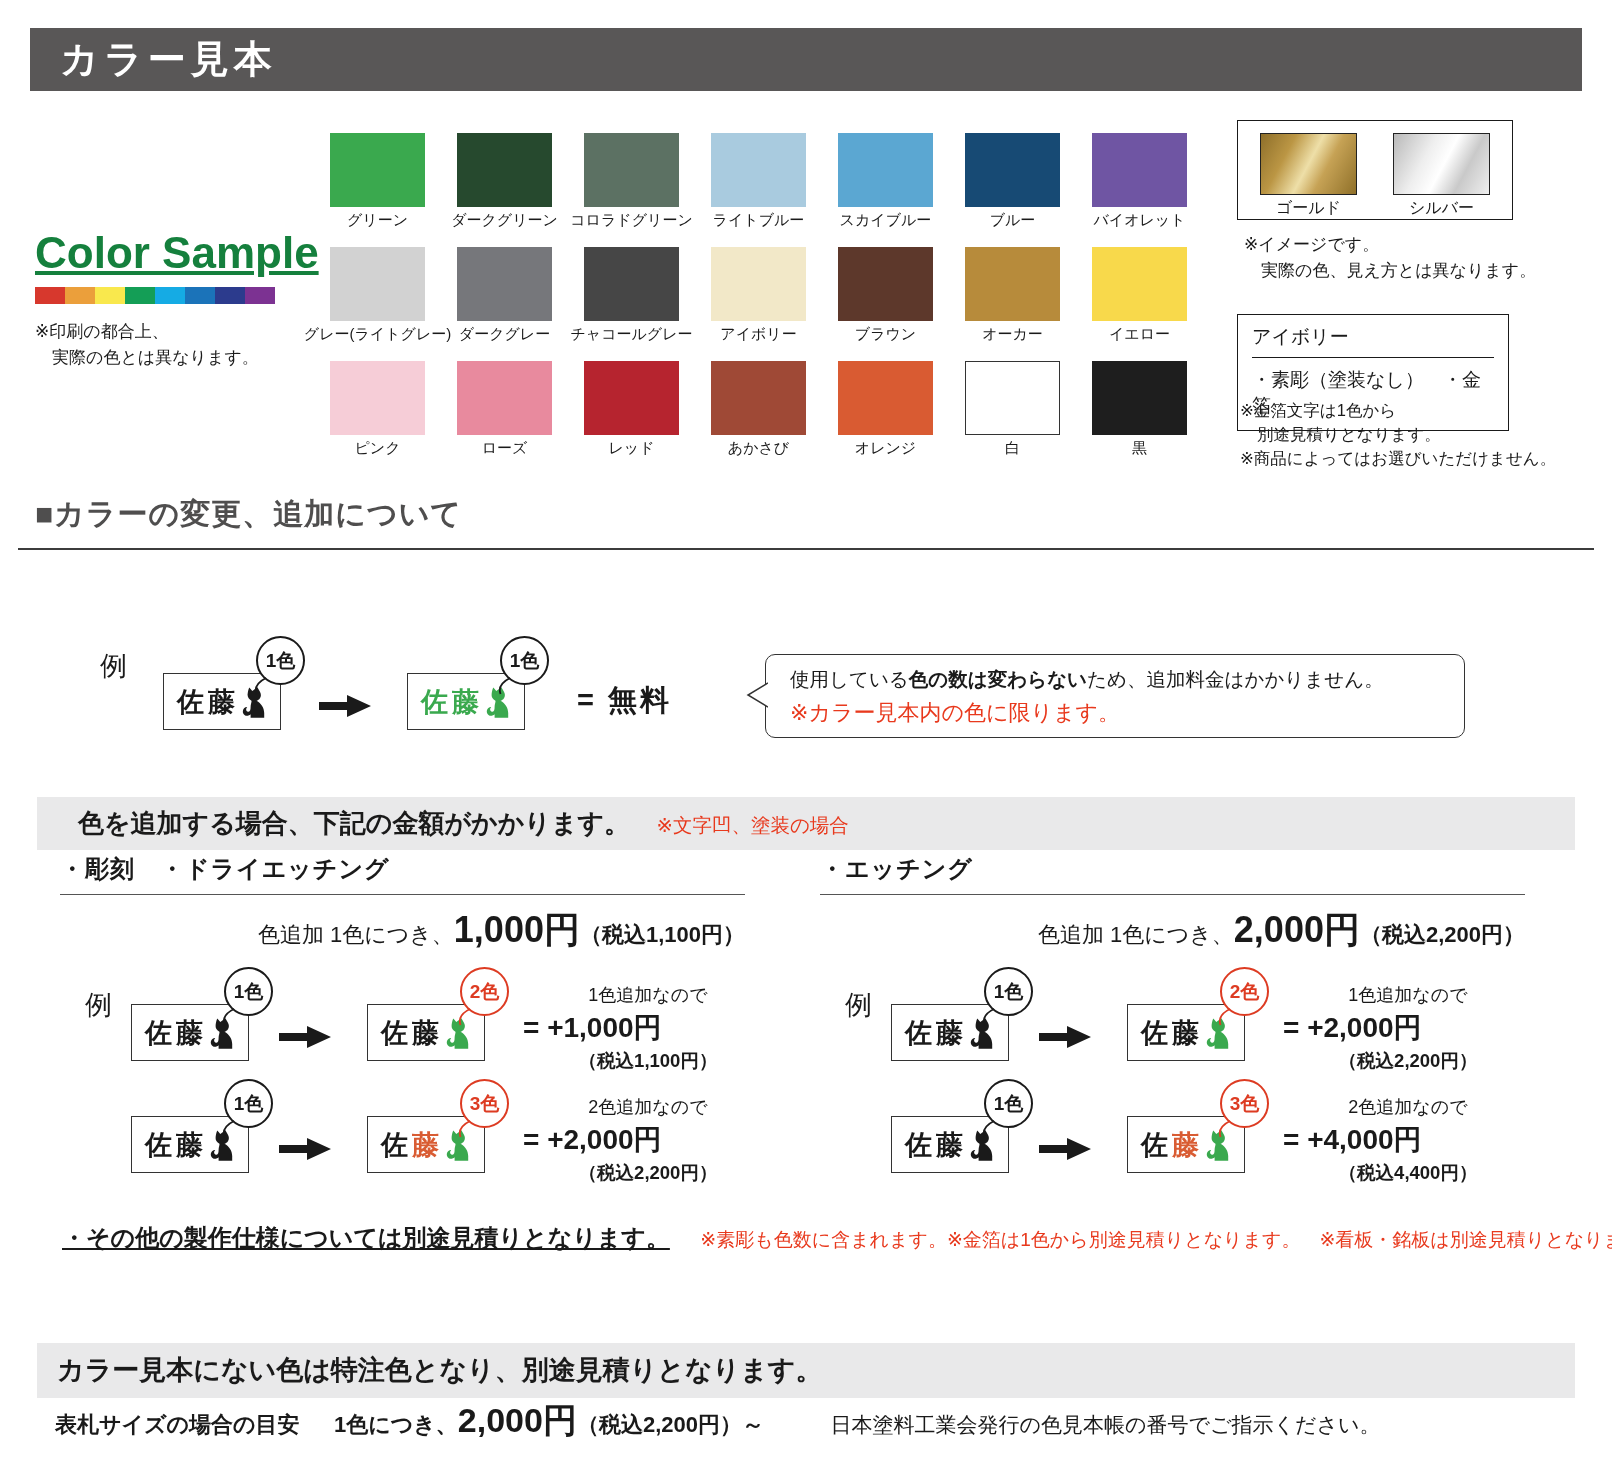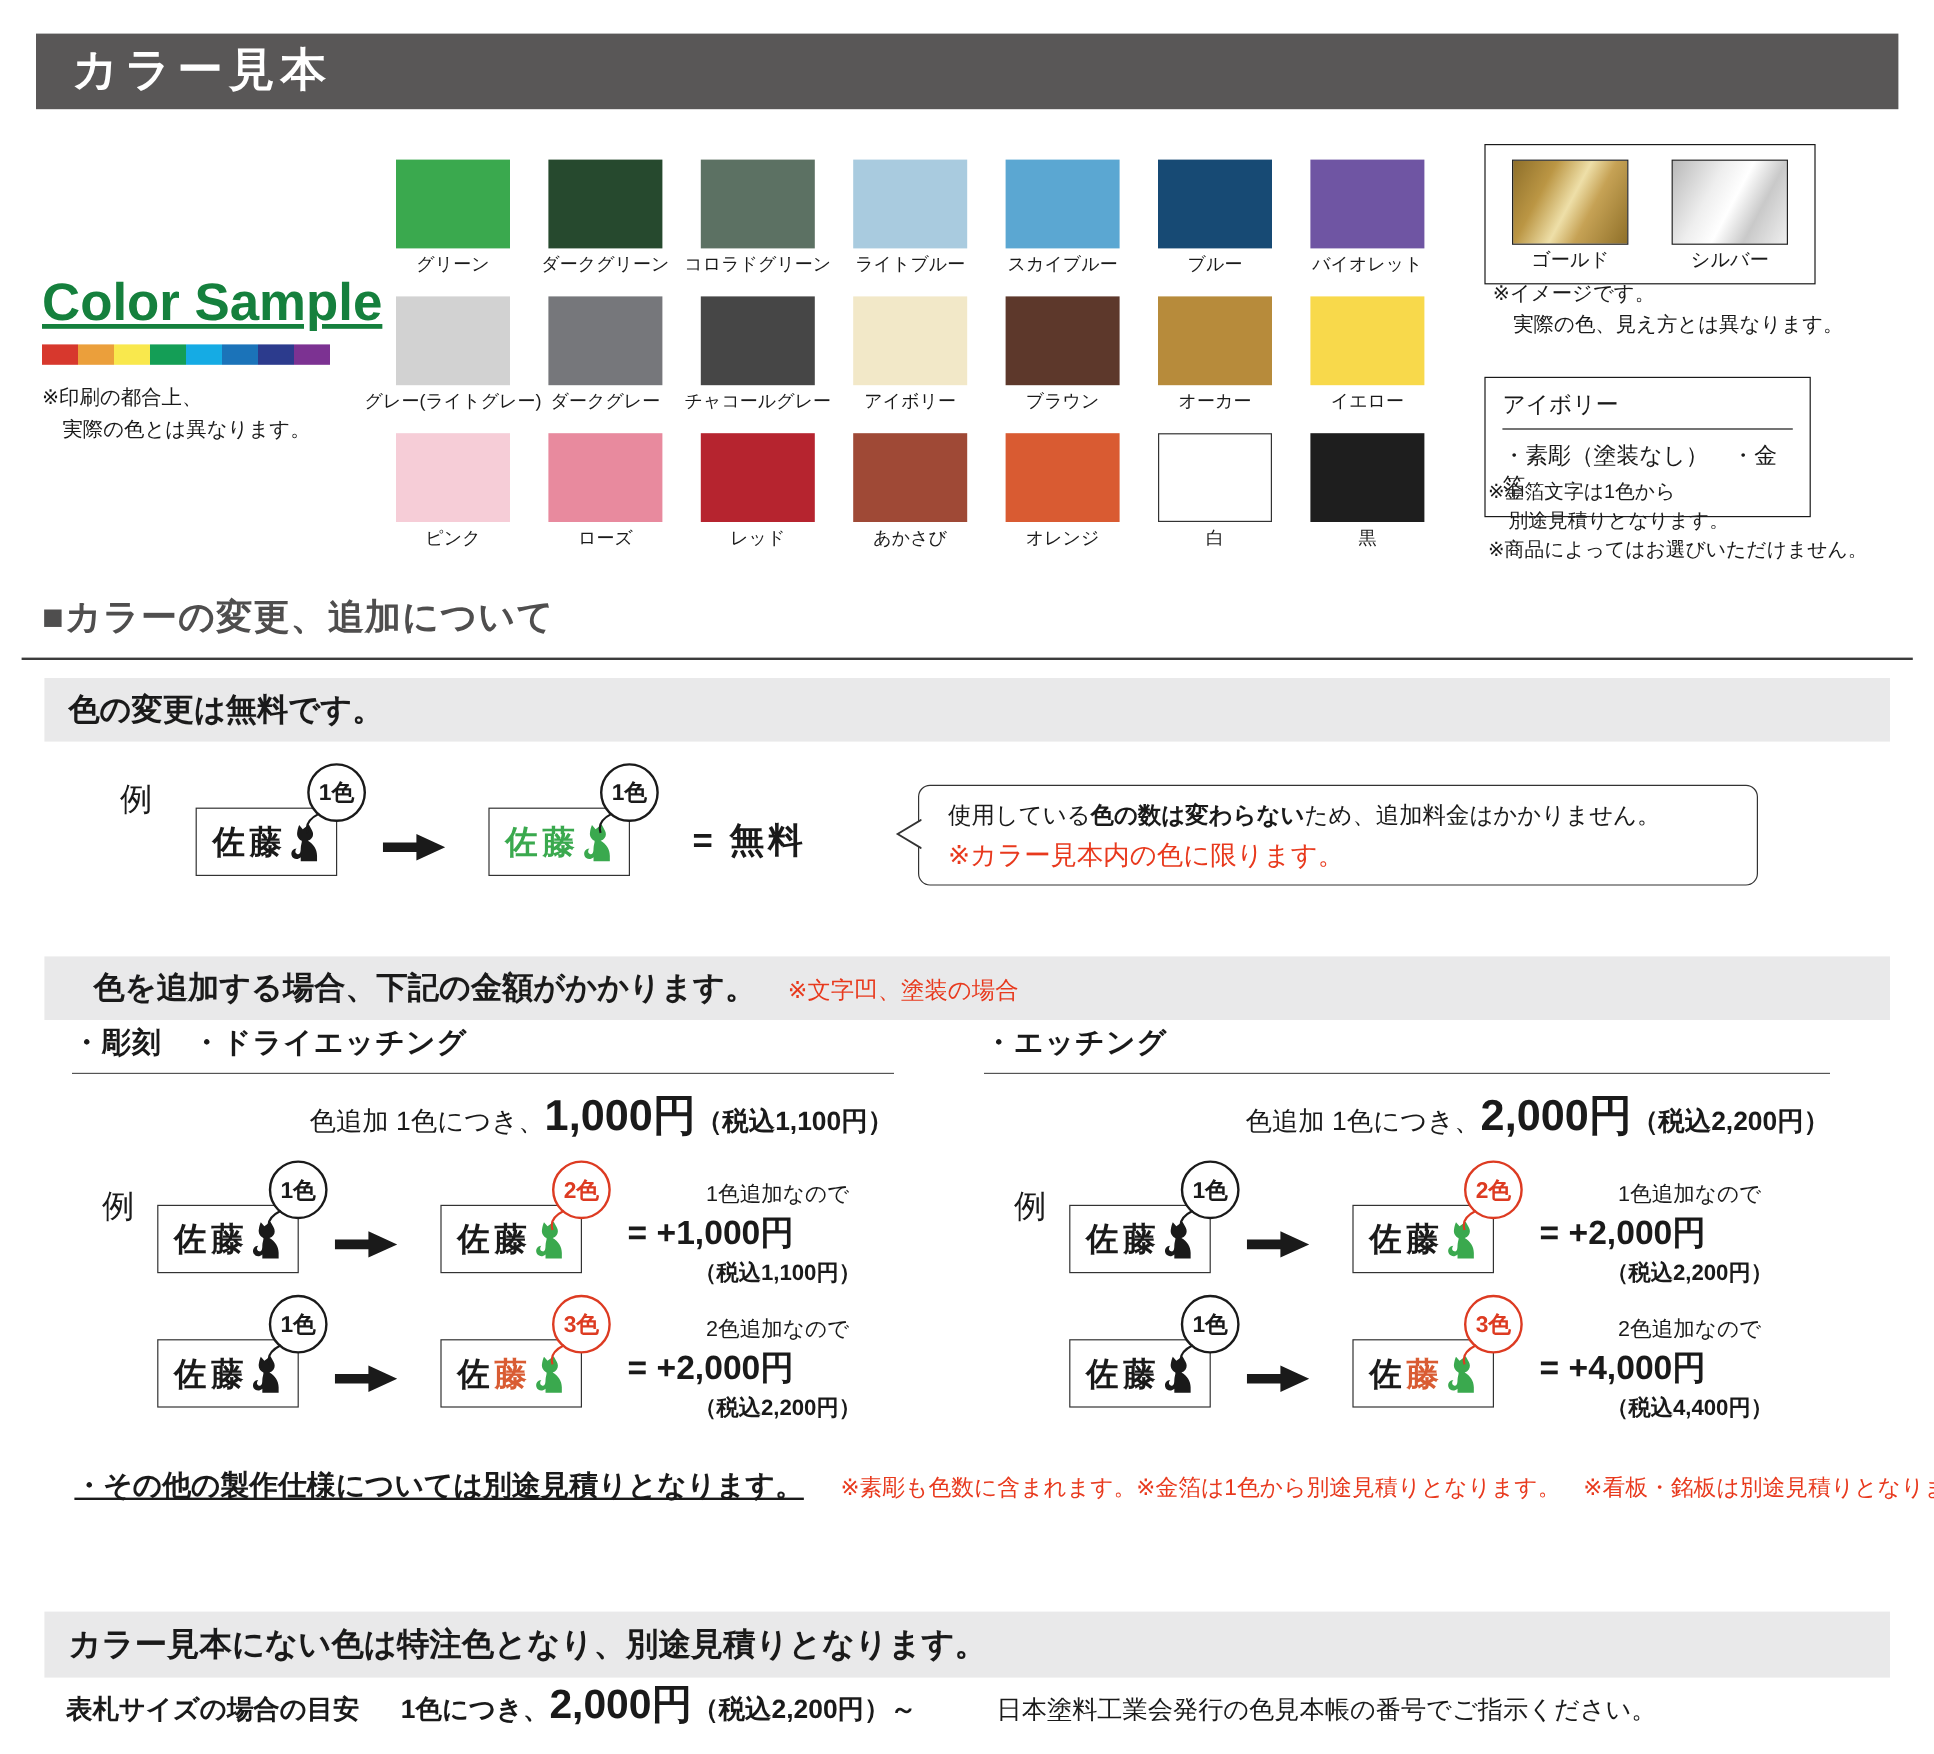"ゴールド" .metal-box { height: 117px -> 100px }
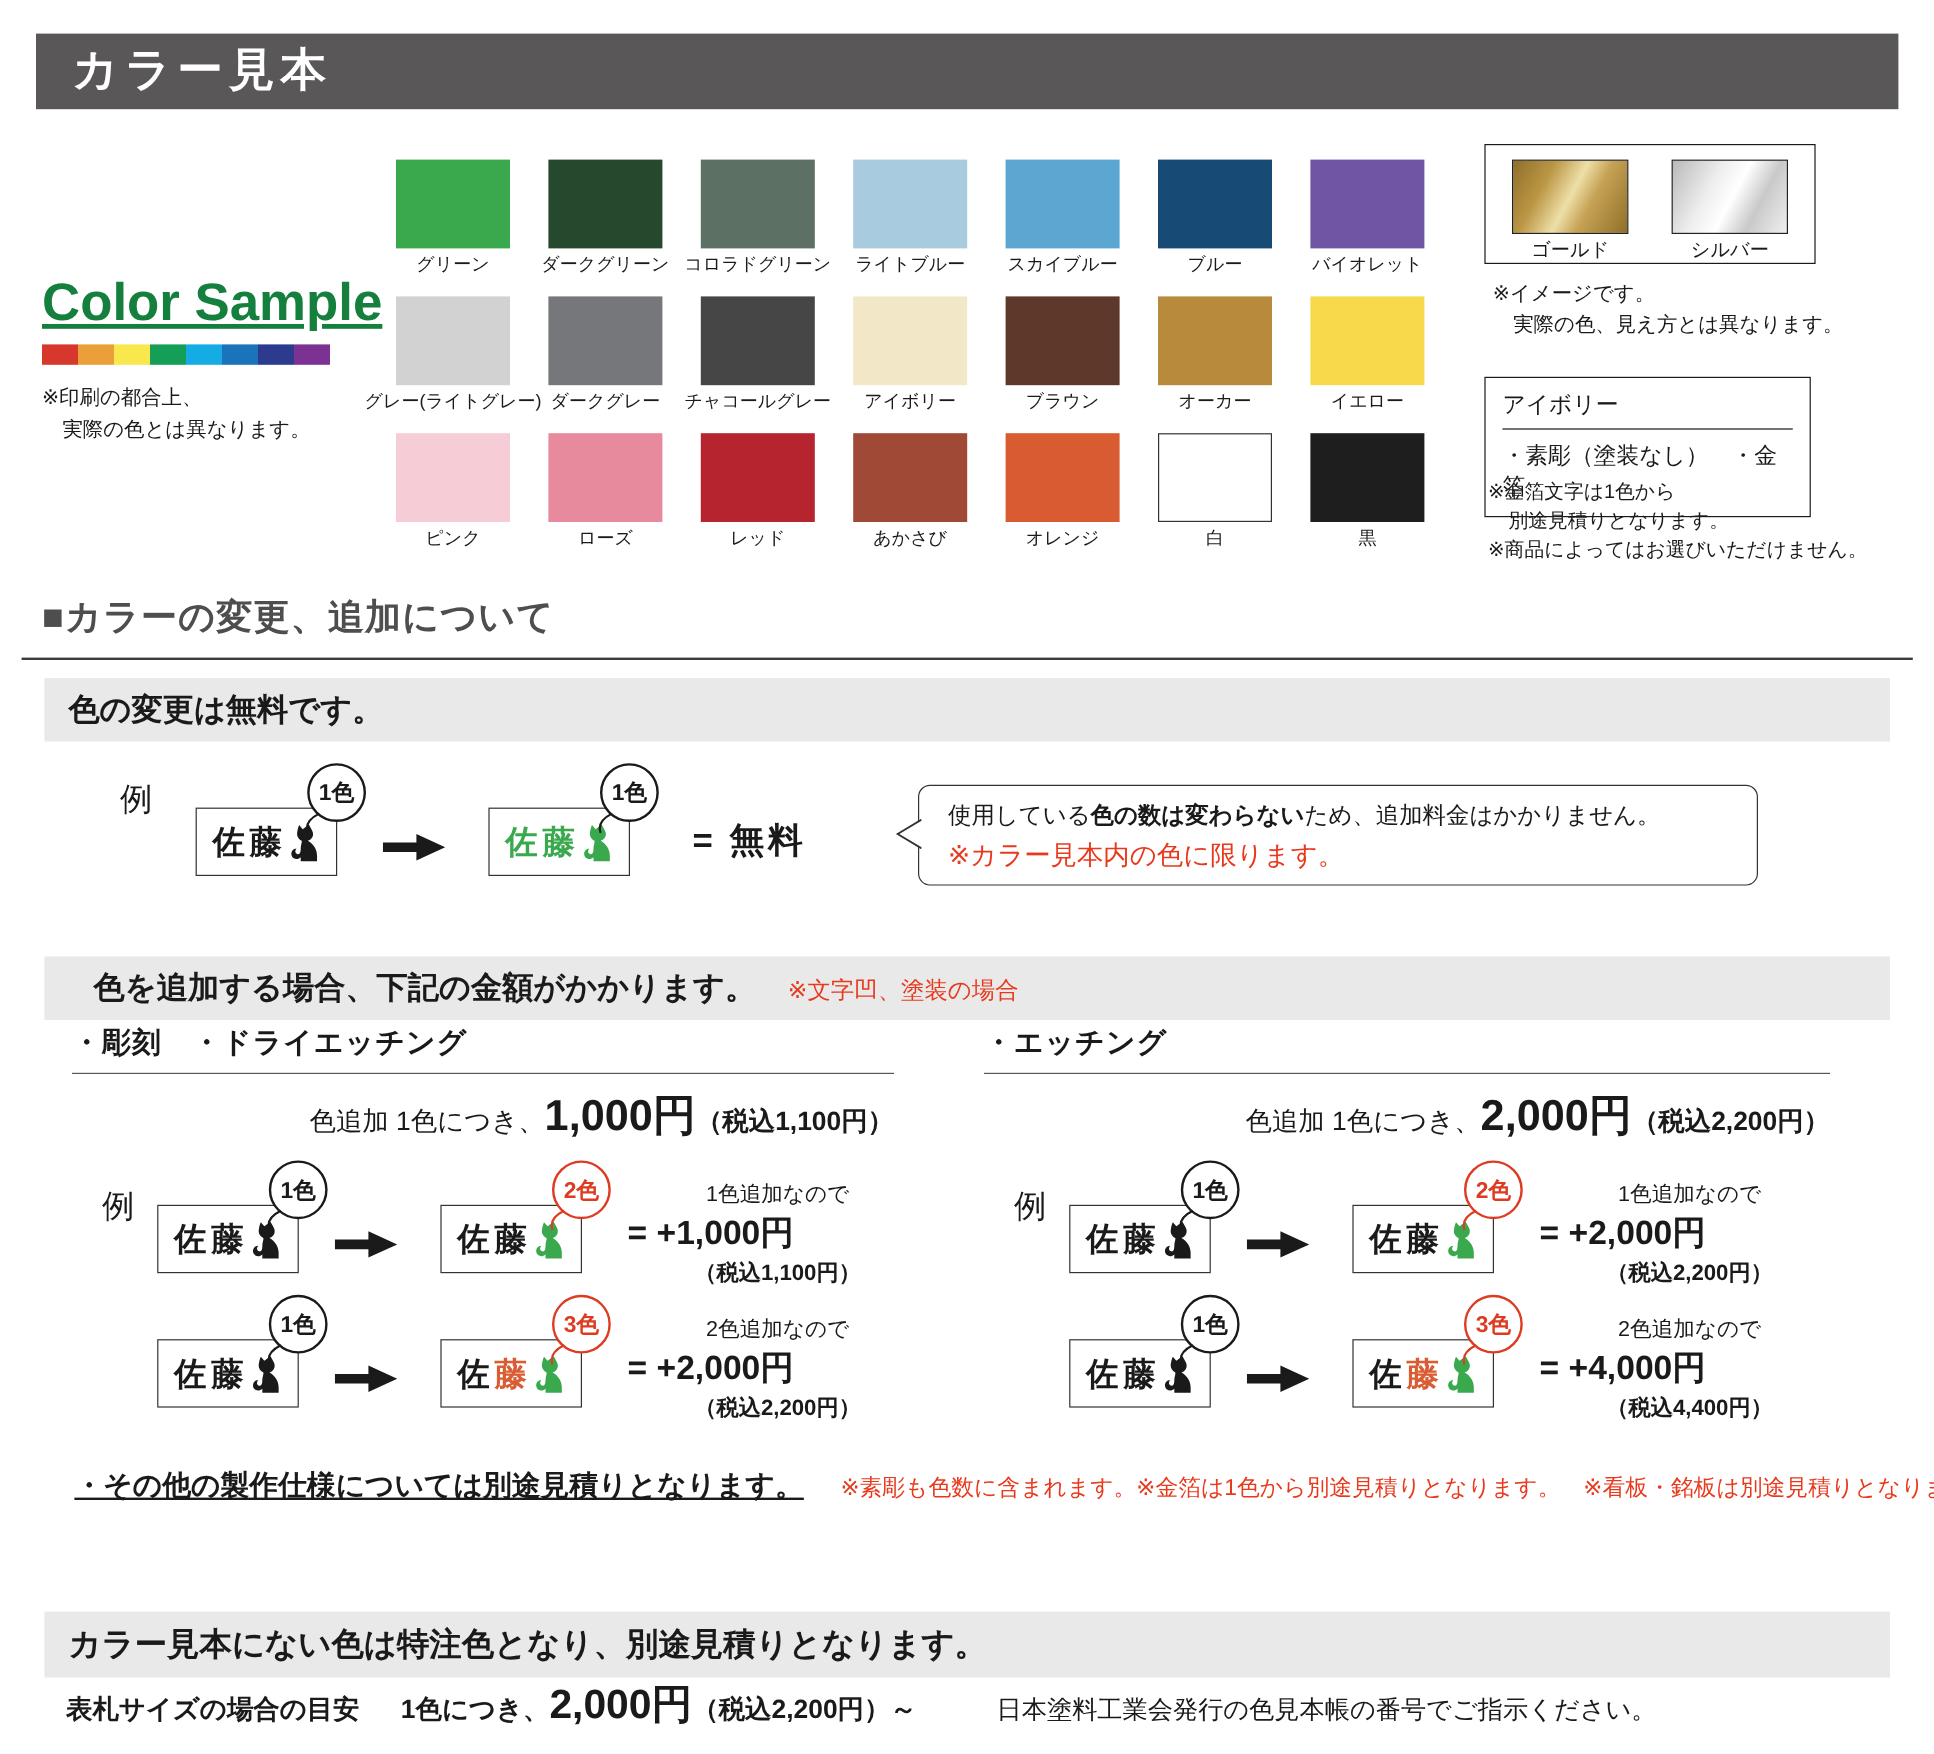"色の変更は無料です。" div.bar { html: <div> <span>色の変更は無料です。</span> </div> -> none }
